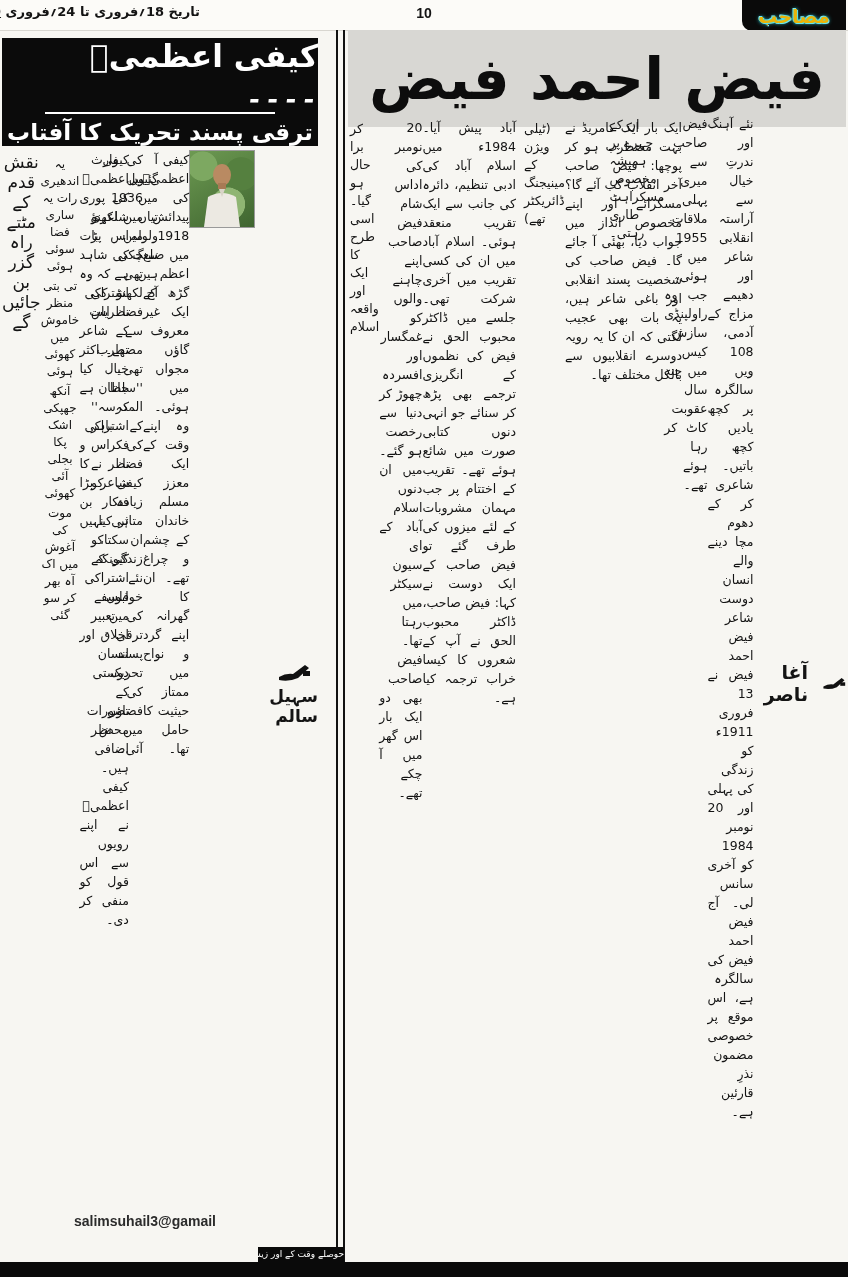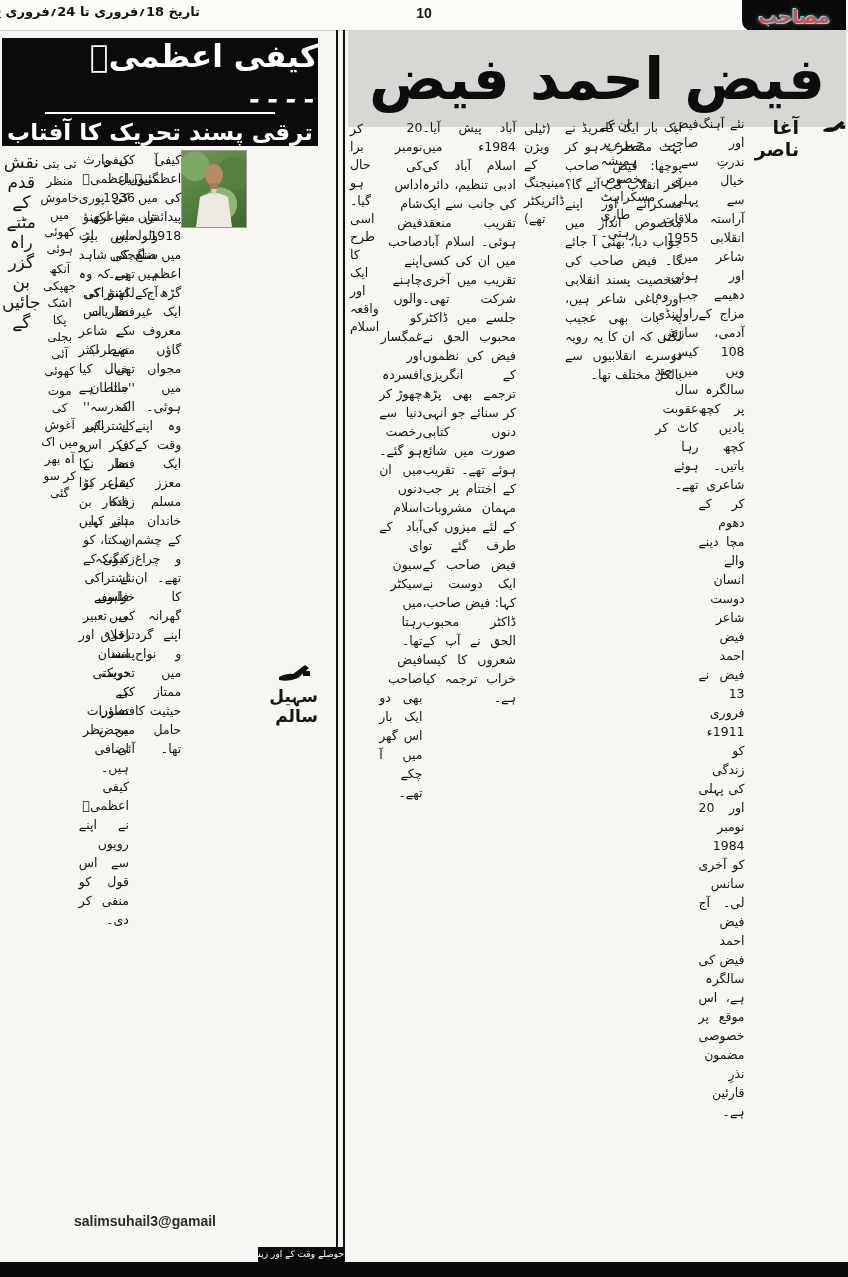"مصاحب" .logo span { color: #ef4444 -> #eab308 }
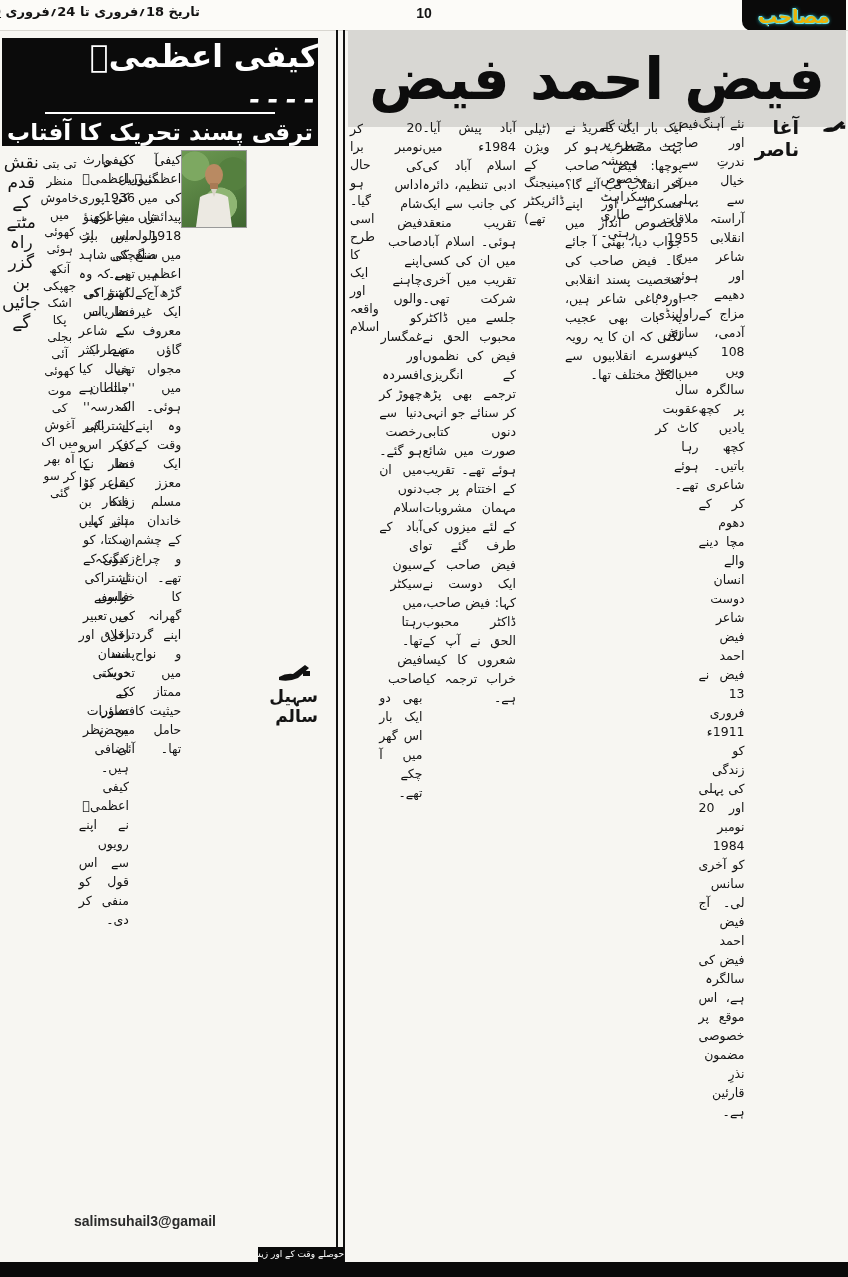"یہ اندھیری رات یہ ساری" span { html: none -> <span>یہ اندھیری رات یہ ساری فضا سوئی ہوئی</span> }
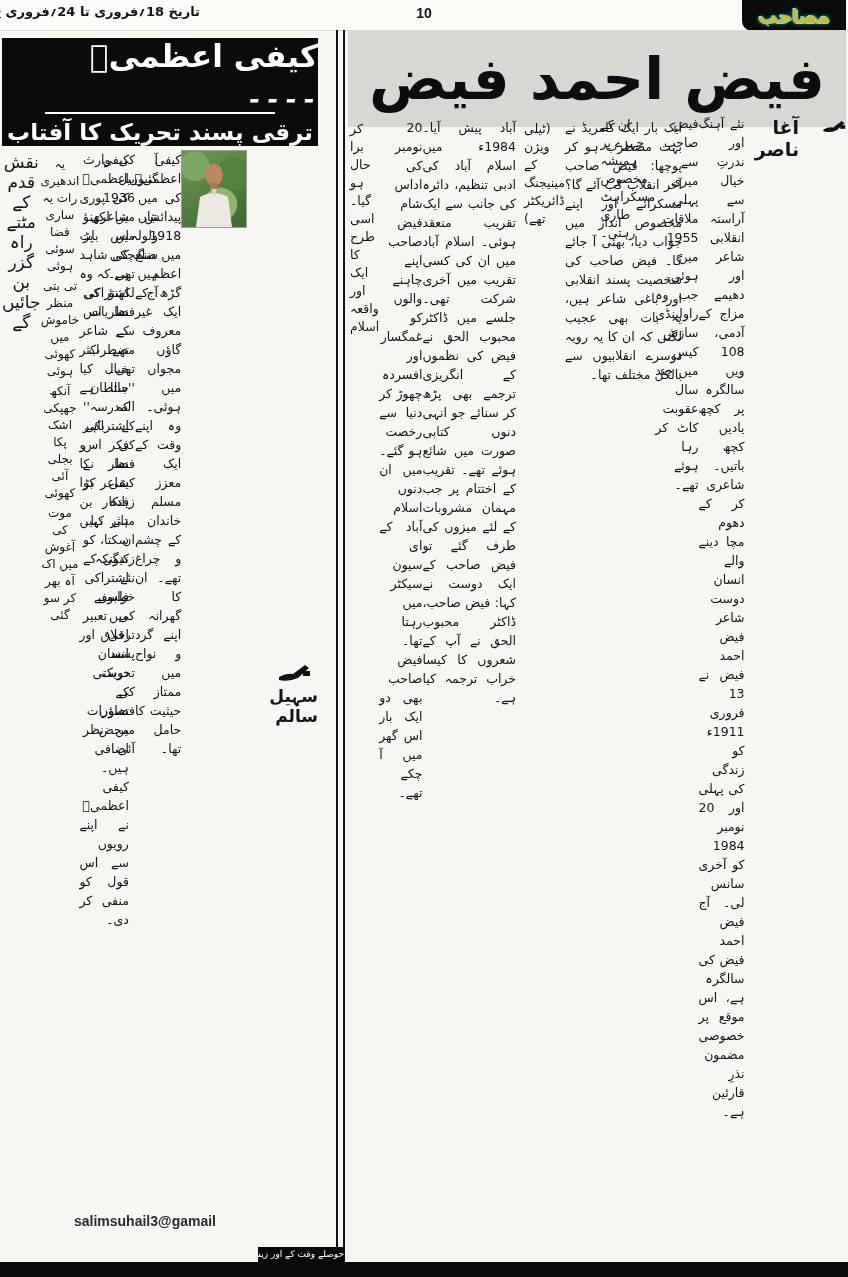"آغا ناصر" .byline { align-items: none -> center; gap: 23px -> 14px }
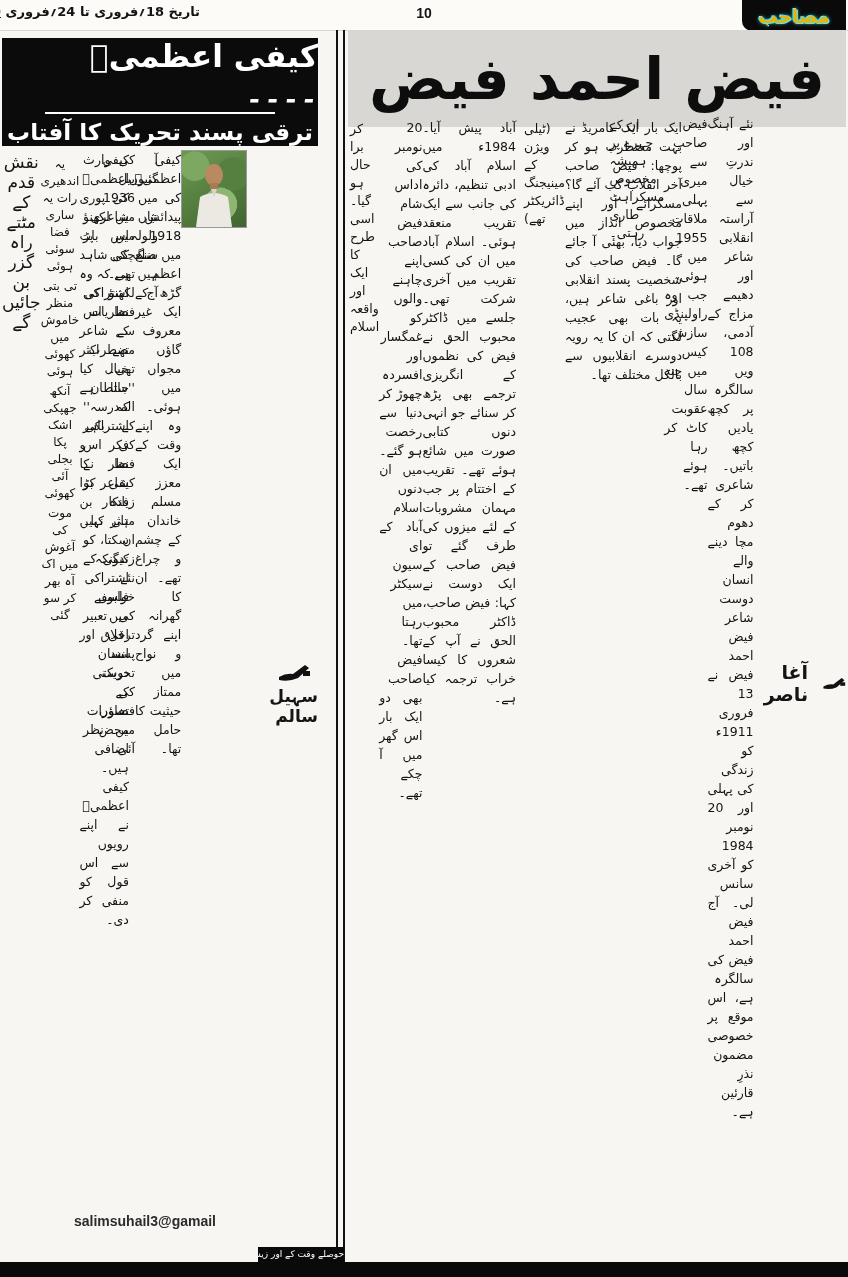"سہیل سالم" .author-row { gap: 22px -> 14px }
